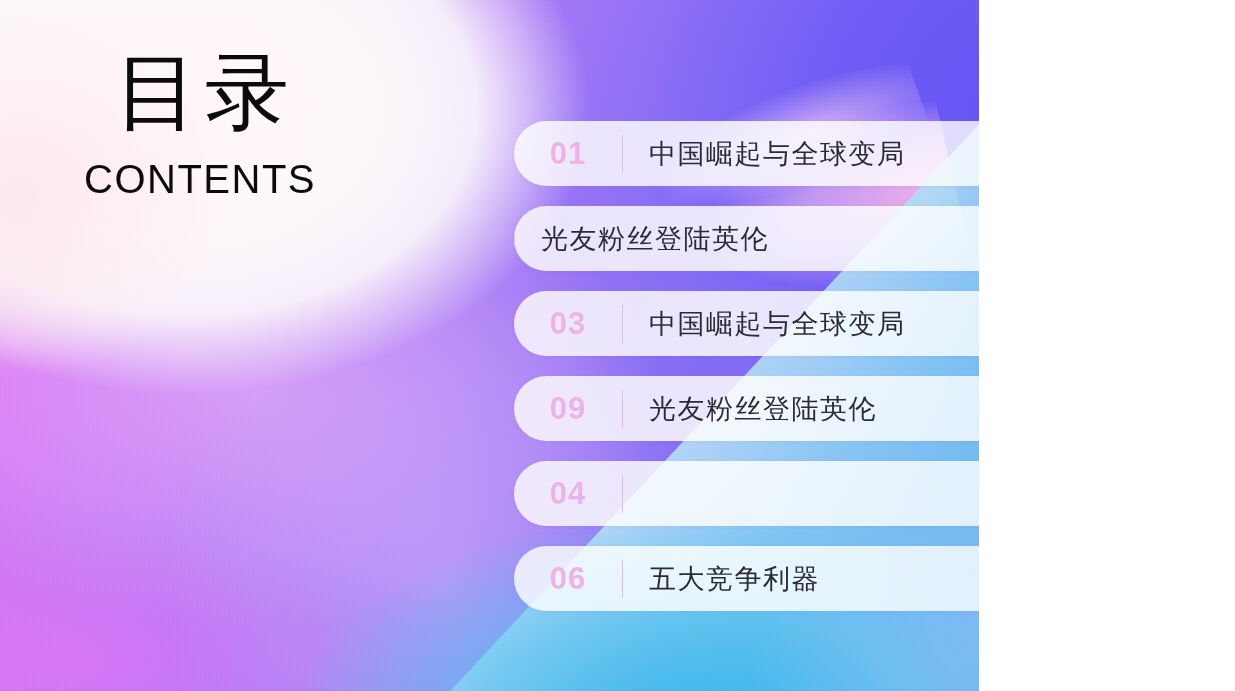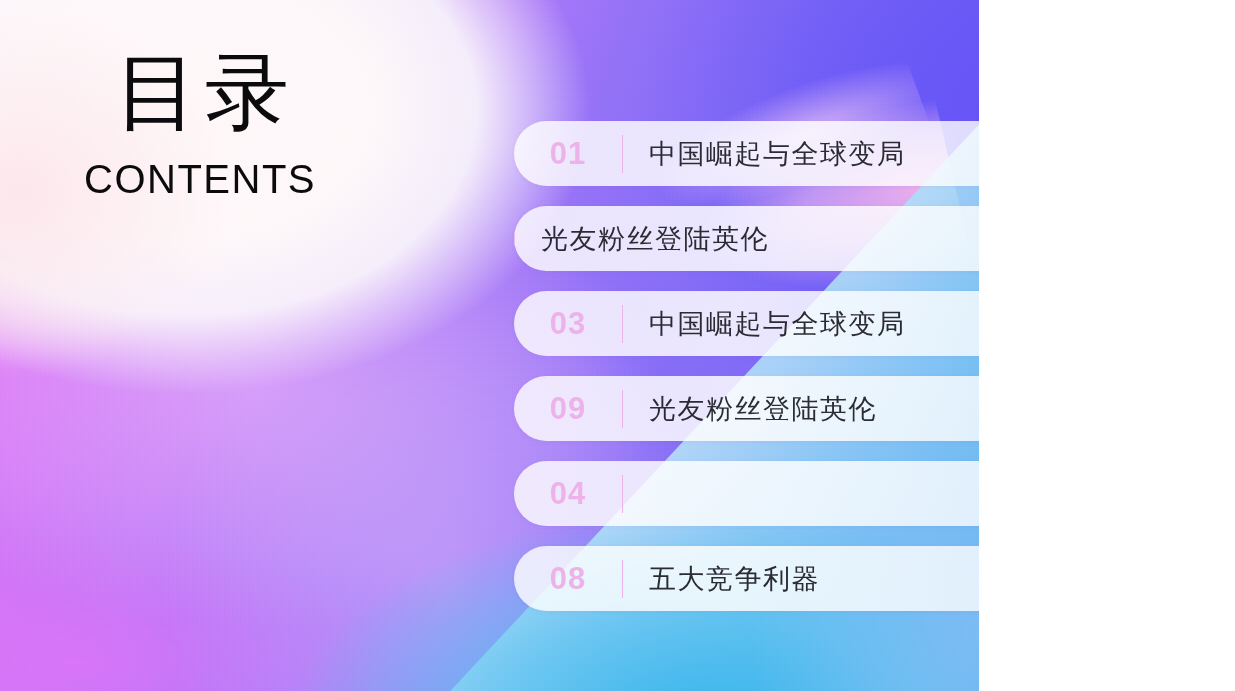"08" div.toc-num { text: 08 -> 06 }
